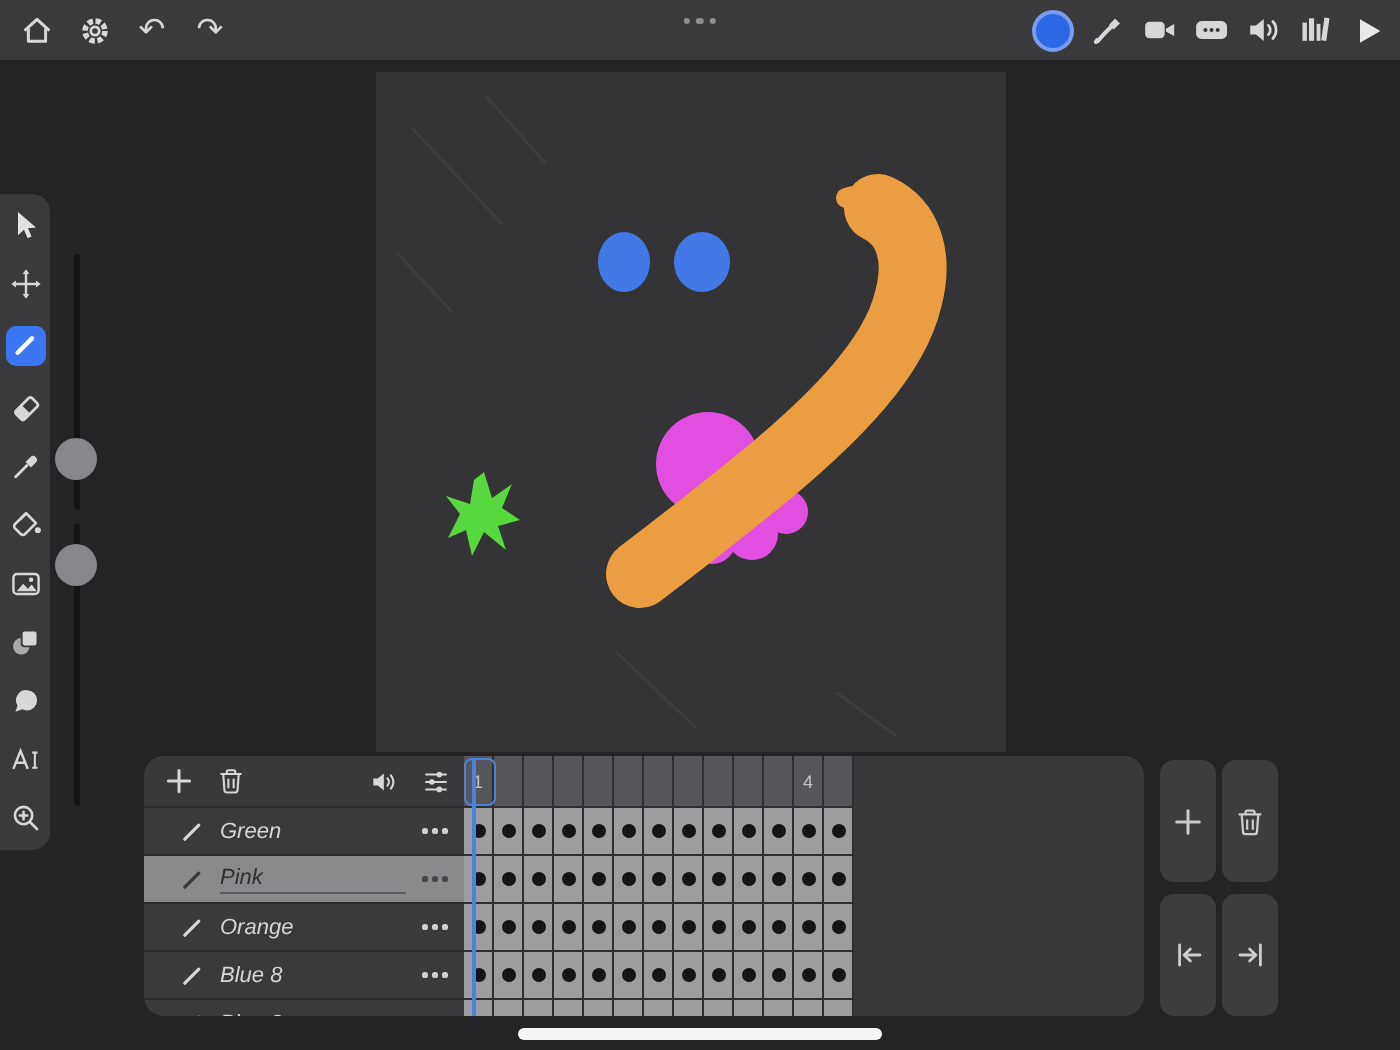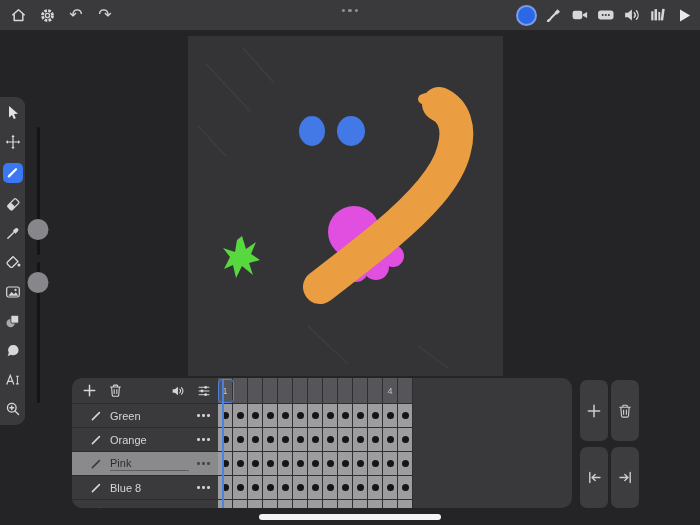"Green" .layers-pane { font-style: none -> italic; width: 146px -> 160px }
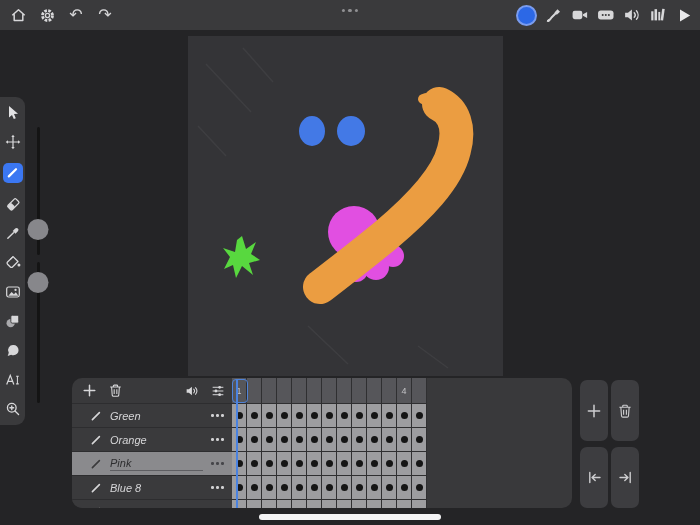"Orange" div.layer-row { order: before "Pink" -> after "Pink" }
